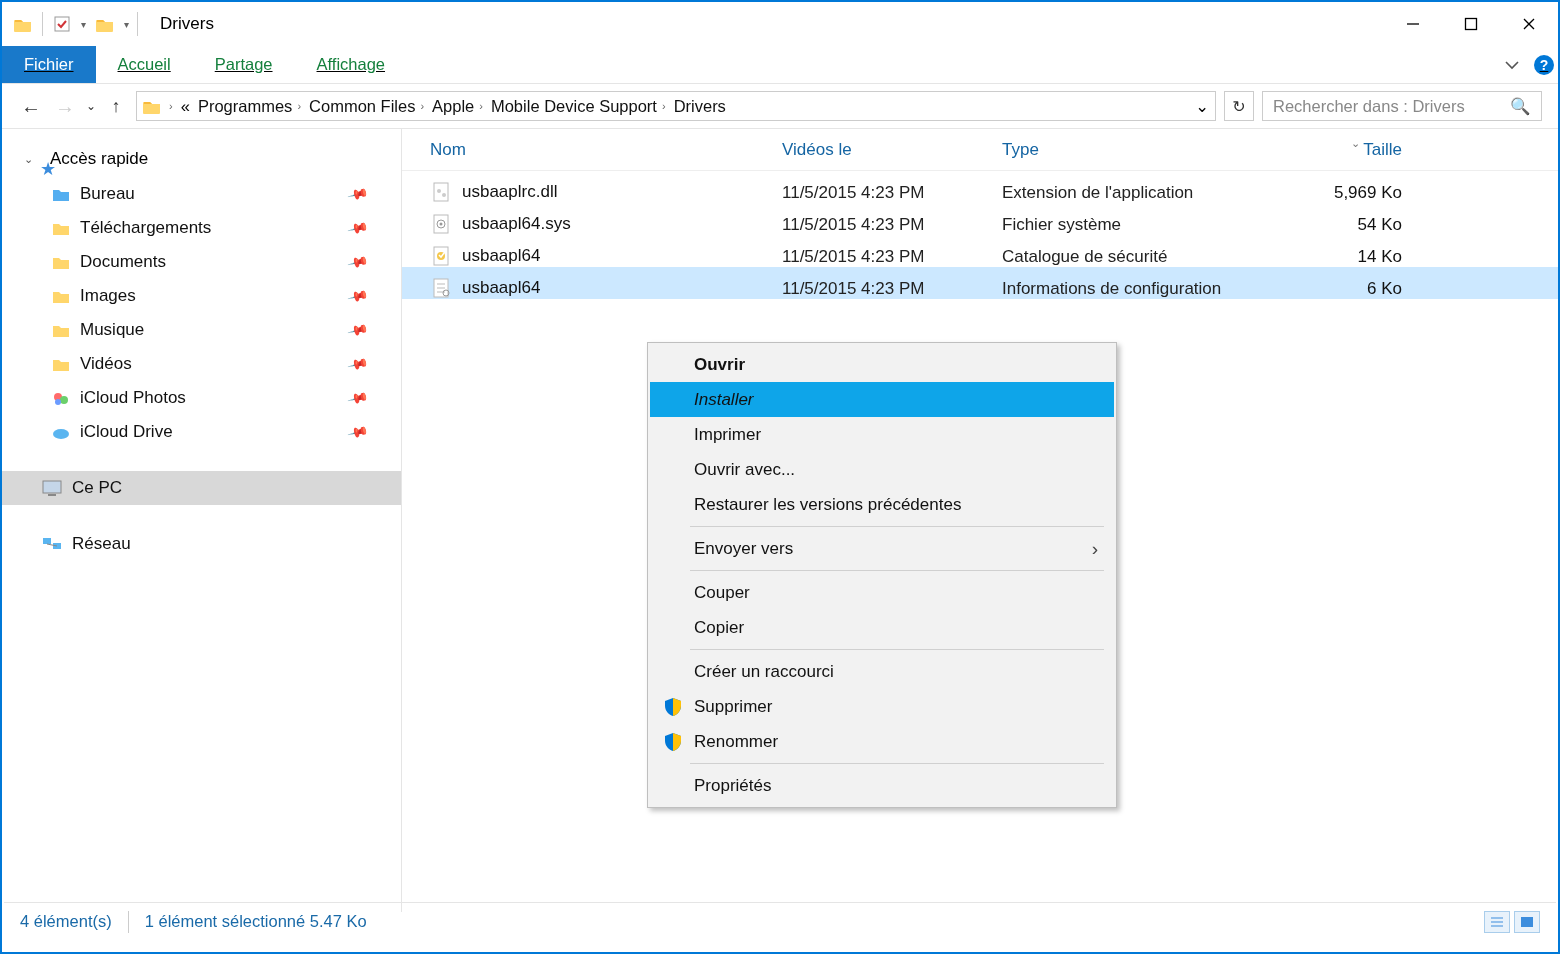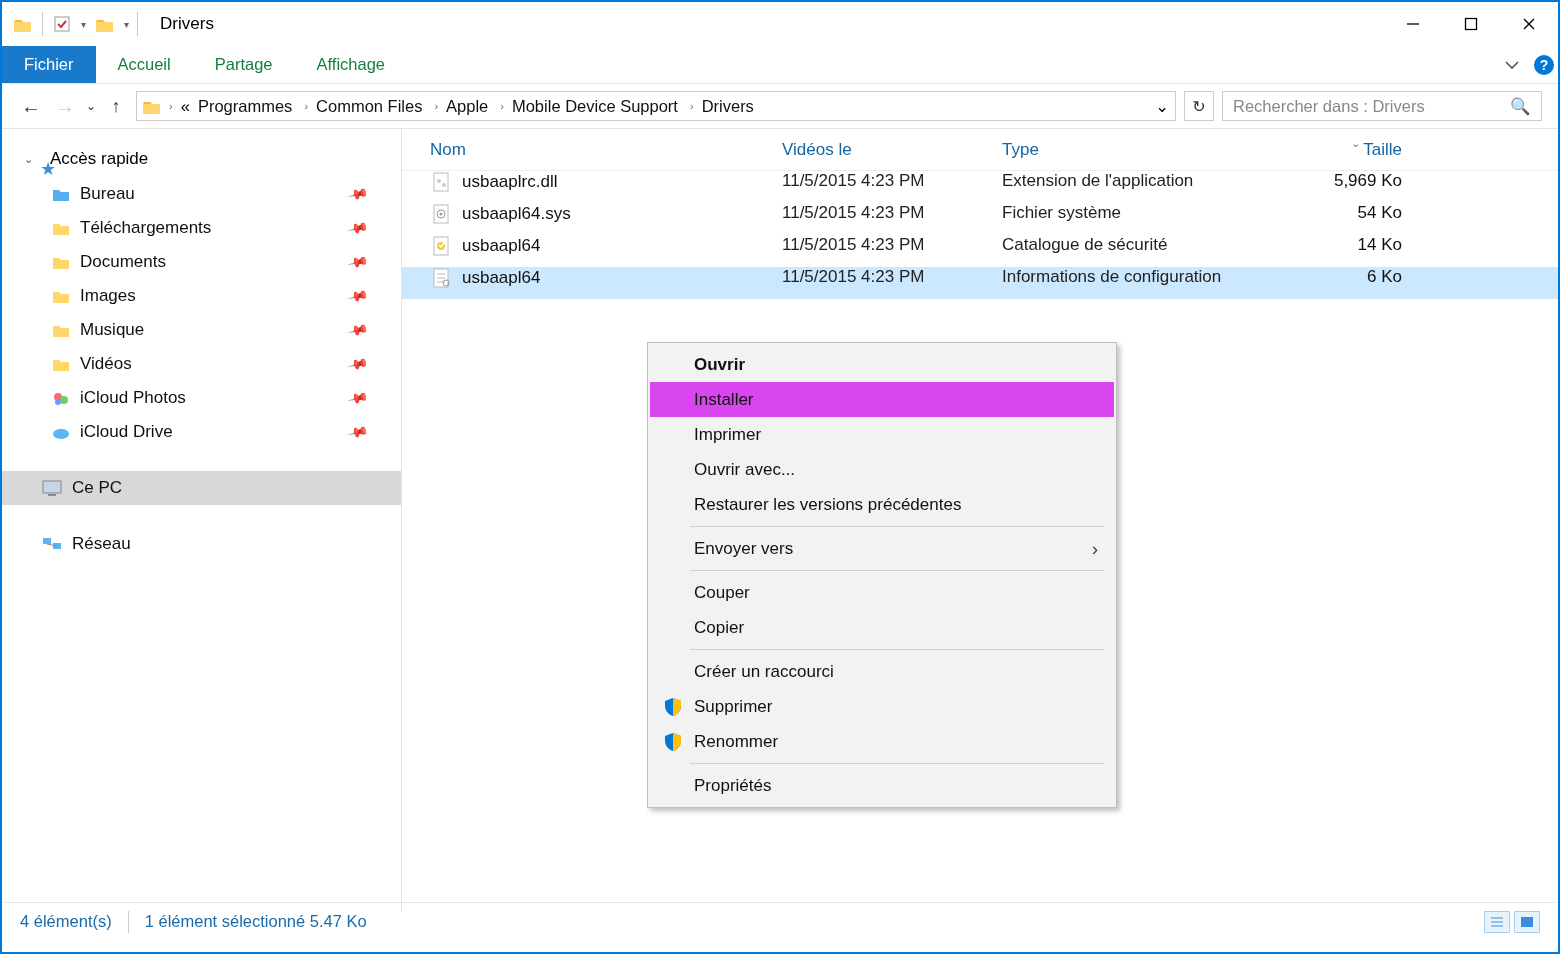"Fichier" .ribbon { text-decoration: none -> underline }
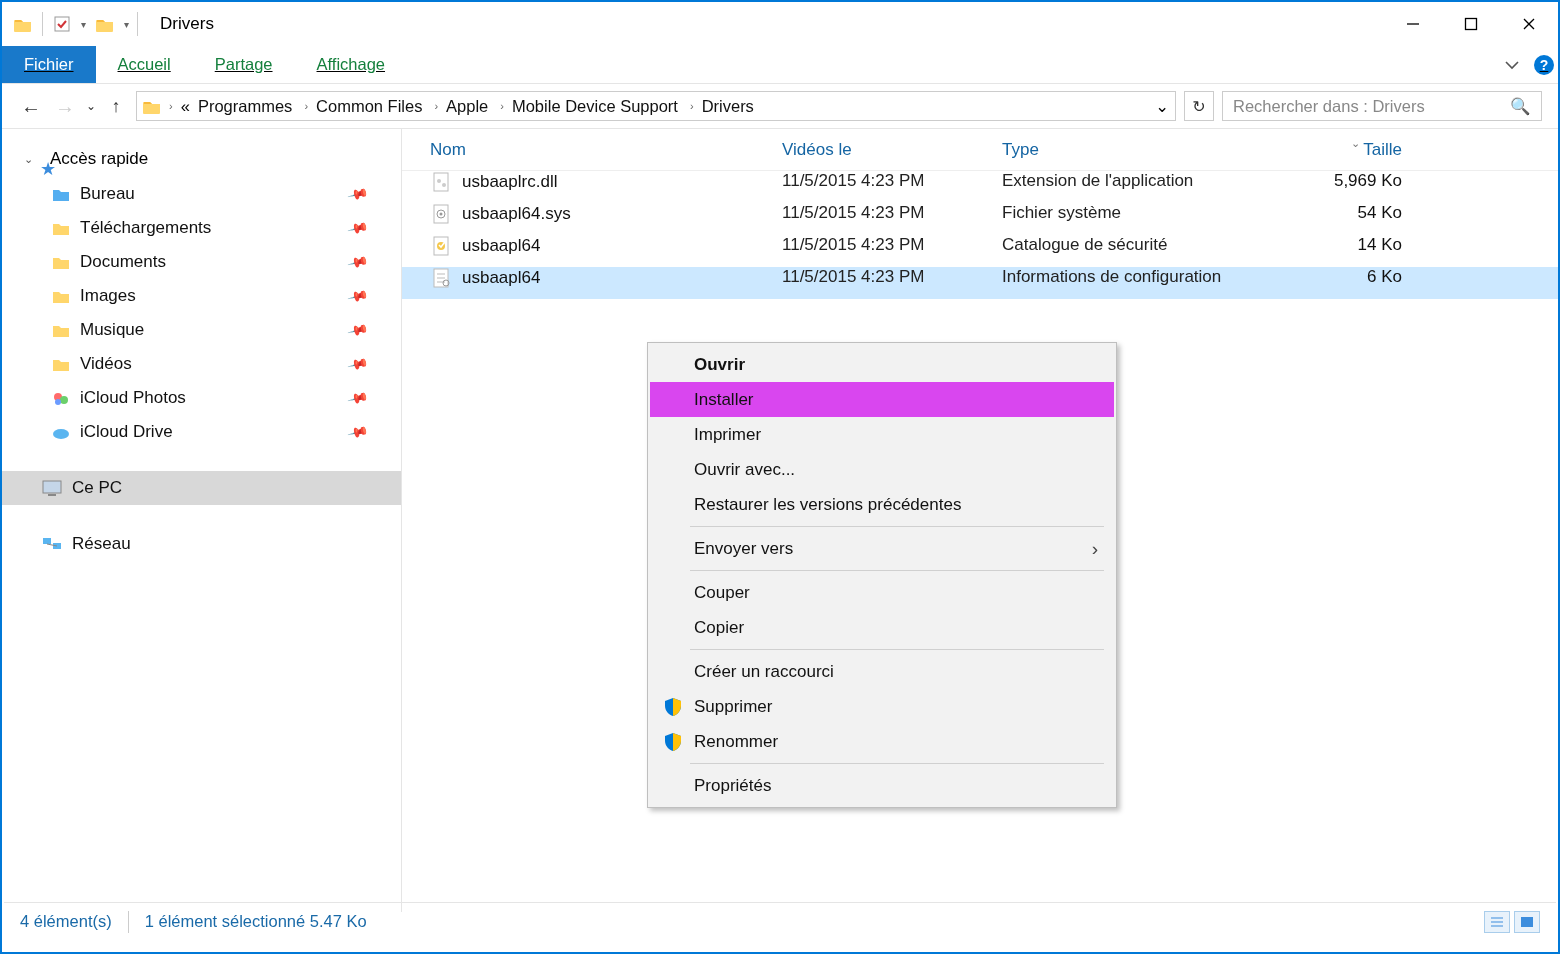"Programmes" .address-field .crumb { gap: 12px -> 5px }
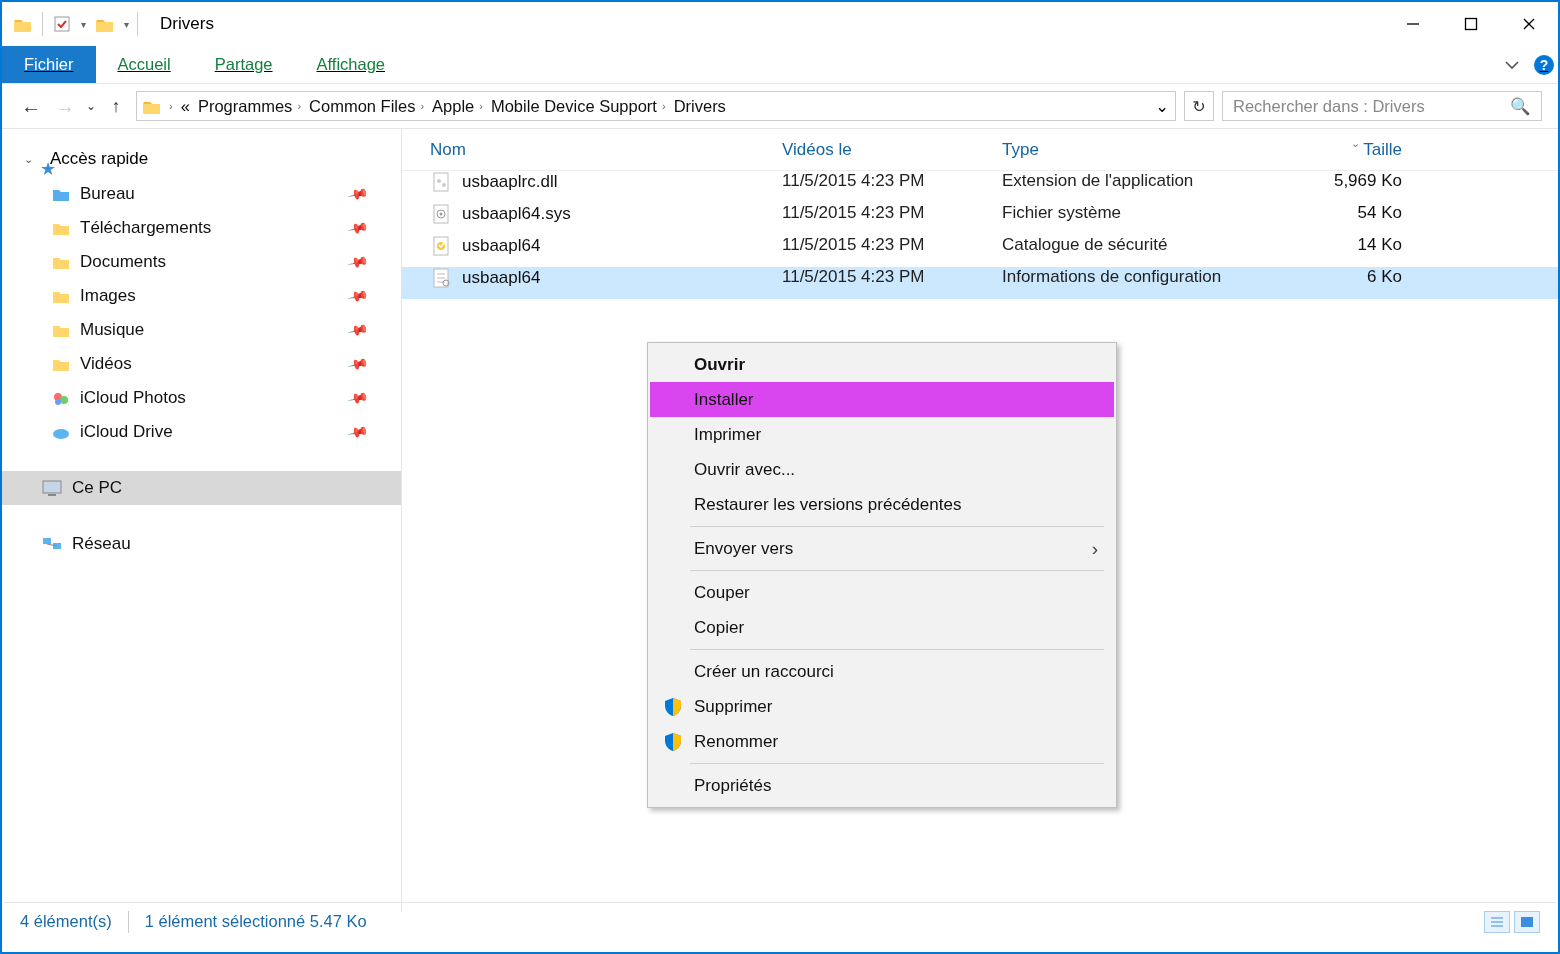"Rechercher dans : Drivers" .search-field { width: 320px -> 280px }
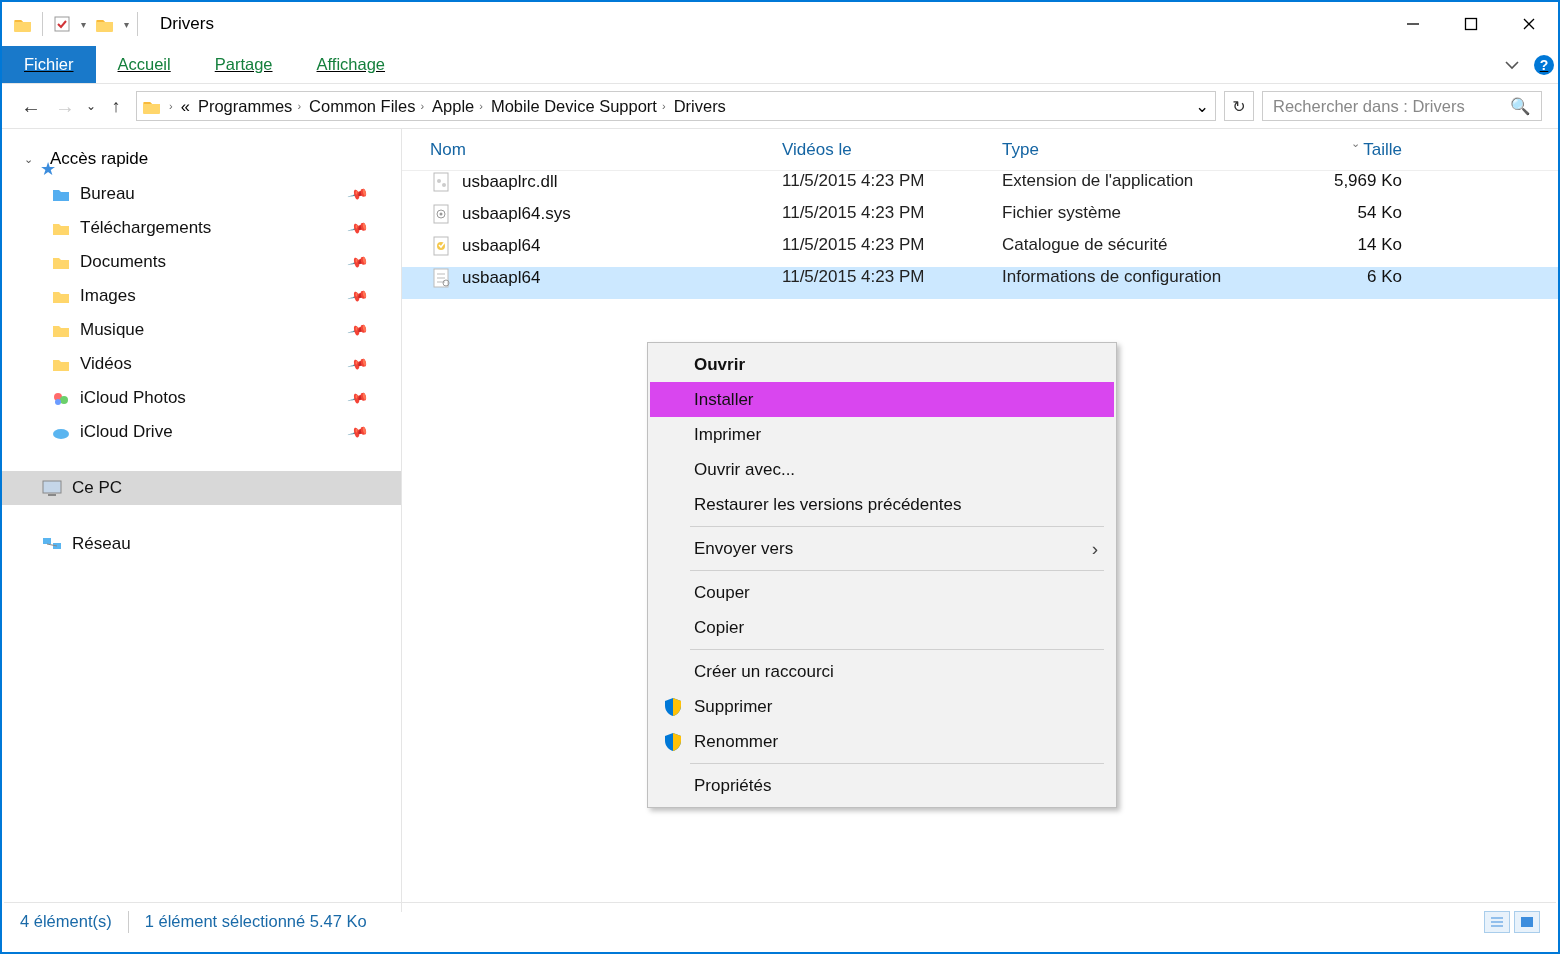"usbaaplrc.dll" .file-row { align-items: flex-start -> flex-end }
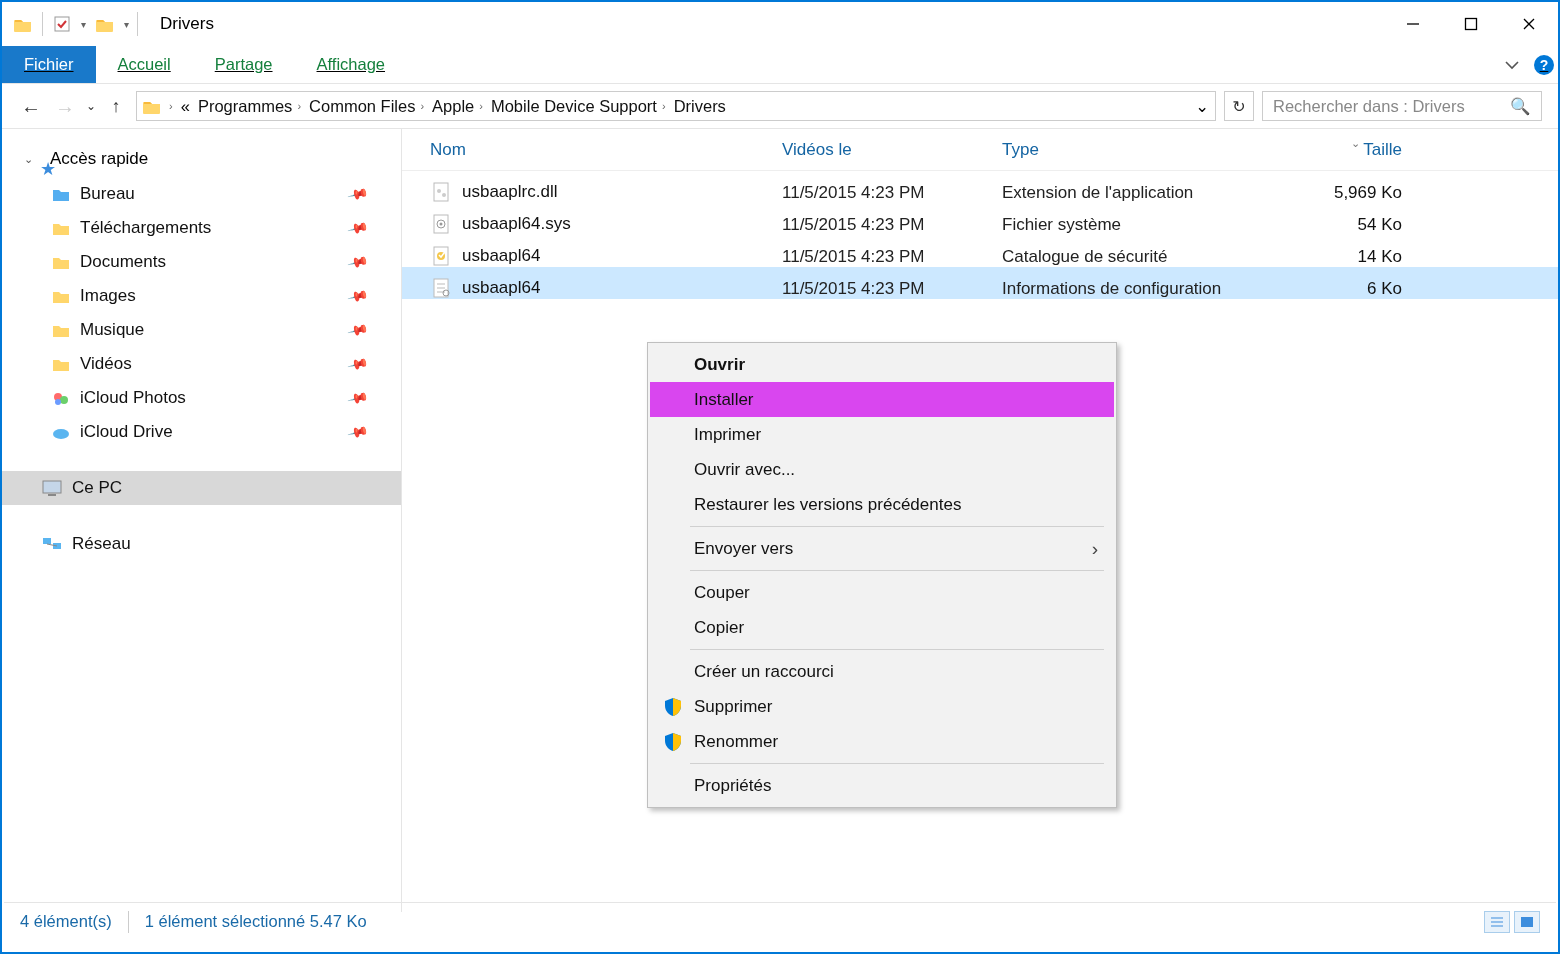"Installer" .cm-item.highlight { background: #d946ef -> #0ea5e9; font-style: none -> italic }
